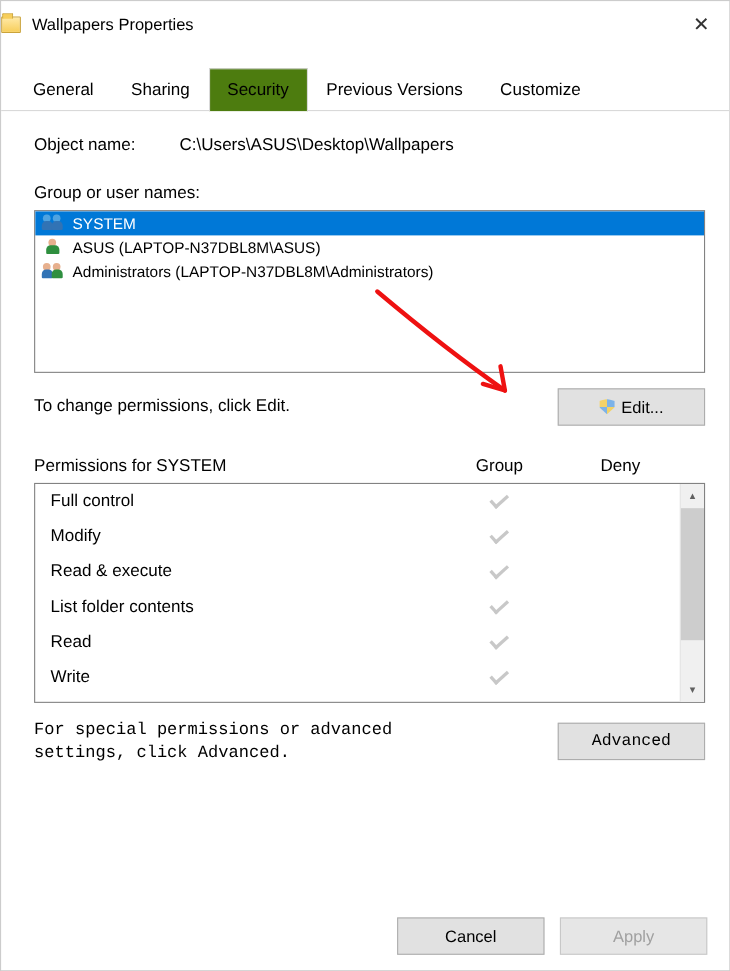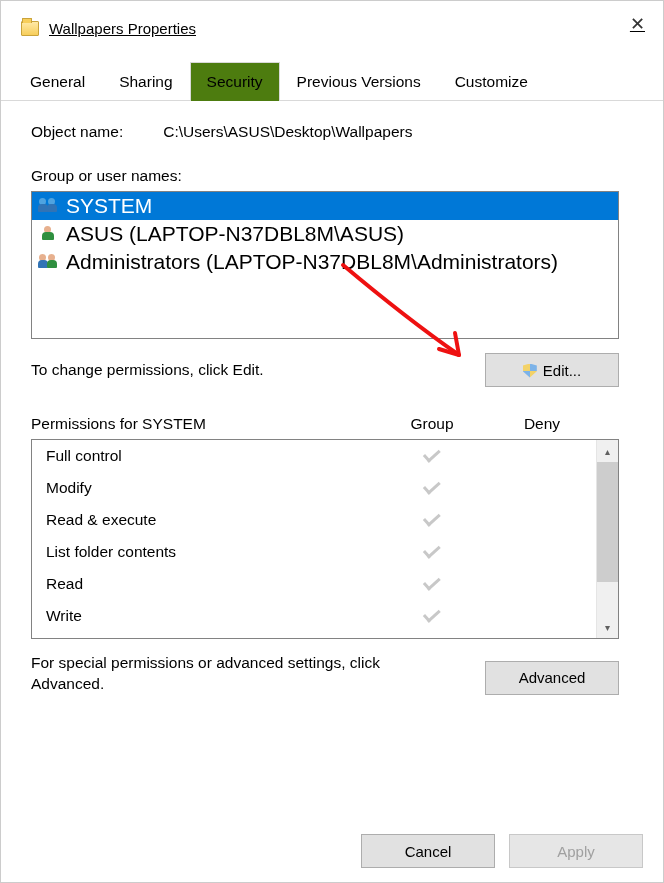"Wallpapers Properties" .titlebar { align-items: flex-end -> center; padding: 6px 10px 6px 20px -> 6px 10px 6px 0; text-decoration: underline -> none }
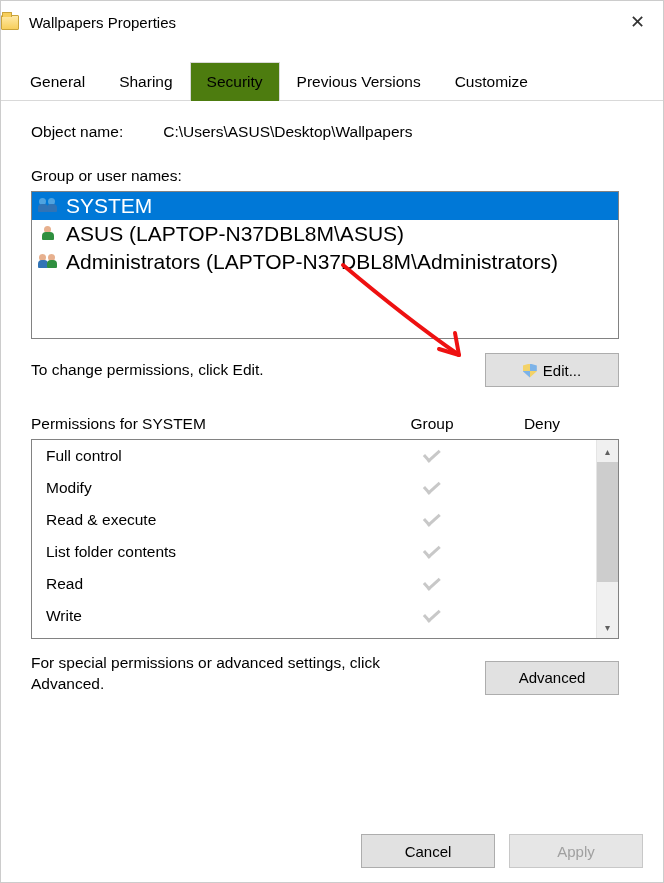"Object name:" .pane { padding: 22px 44px 10px 30px -> 22px 22px 10px 30px }
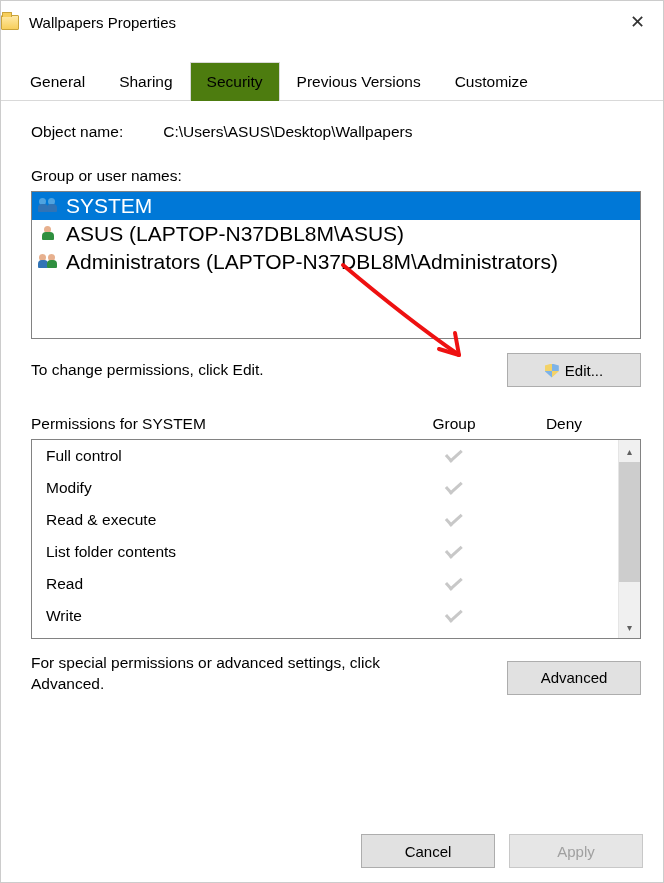"SYSTEM" .list-item { font-size: 21px -> 14px }
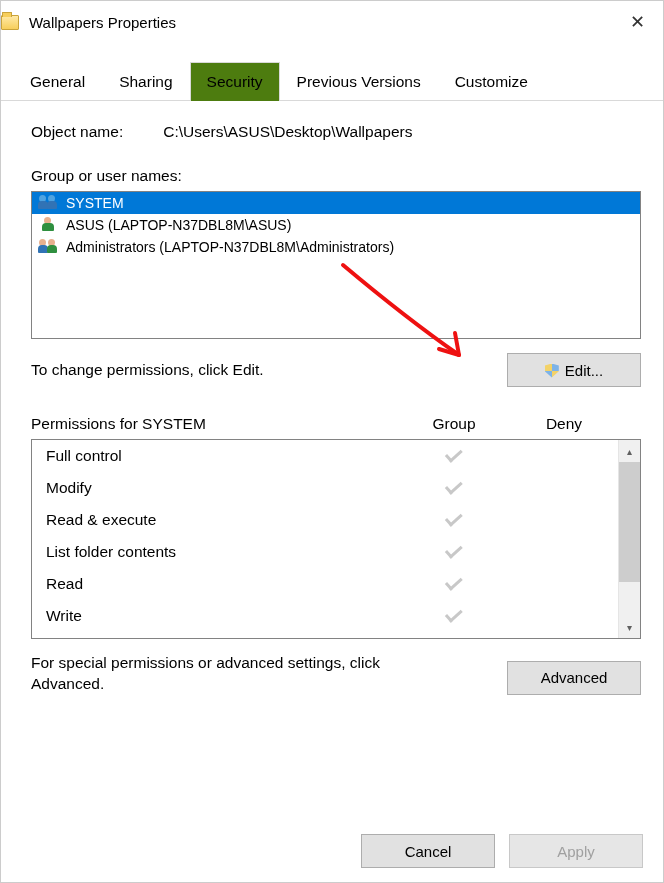"For special permissions or advanced" .adv-row { align-items: flex-end -> center; font-family: none -> Liberation Mono, monospace }
